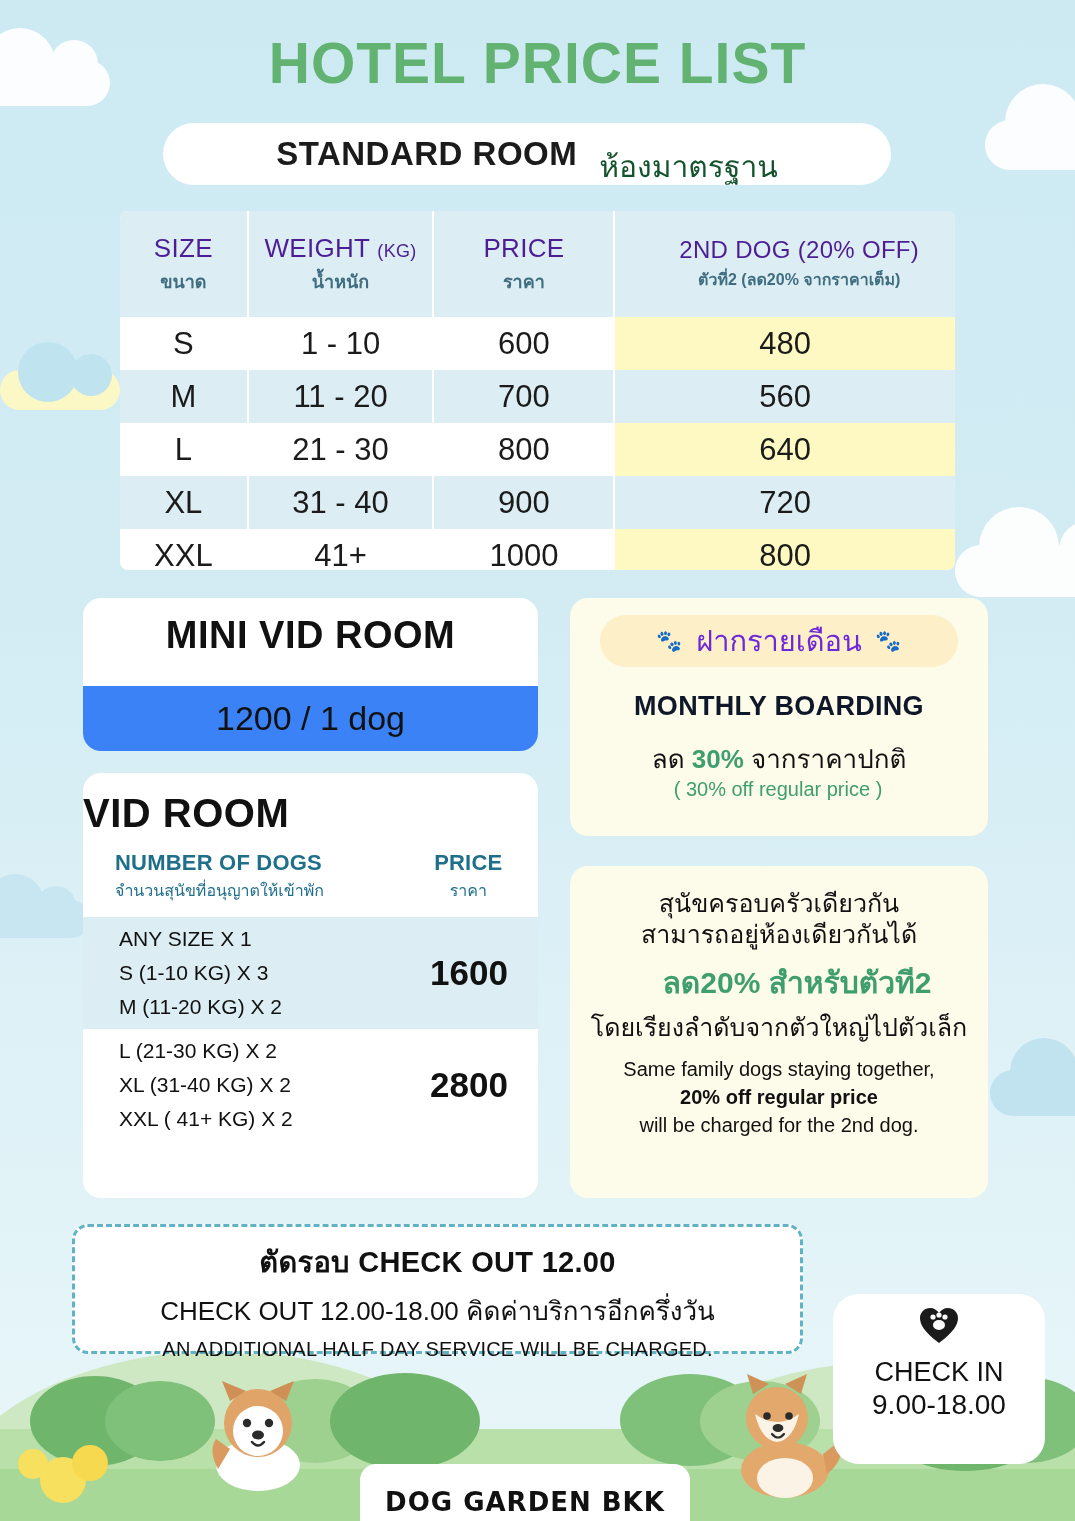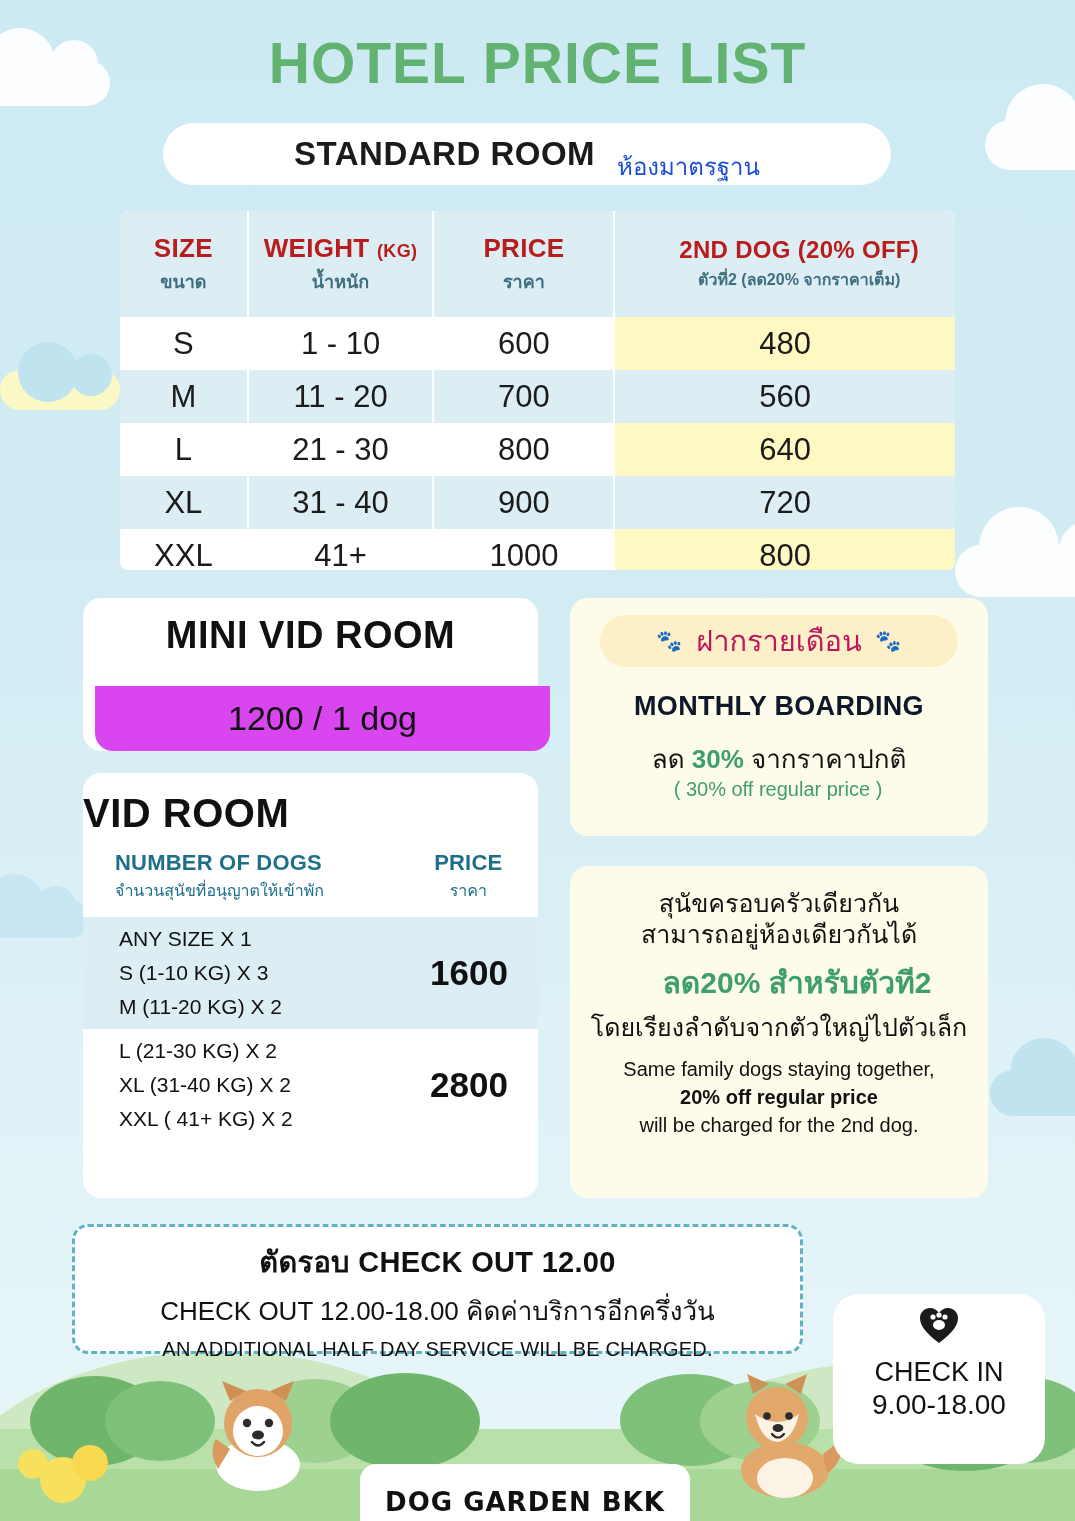"ห้องมาตรฐาน" .subtitle-th { color: #1d4ed8 -> #14532d; font-size: 24px -> 30px }
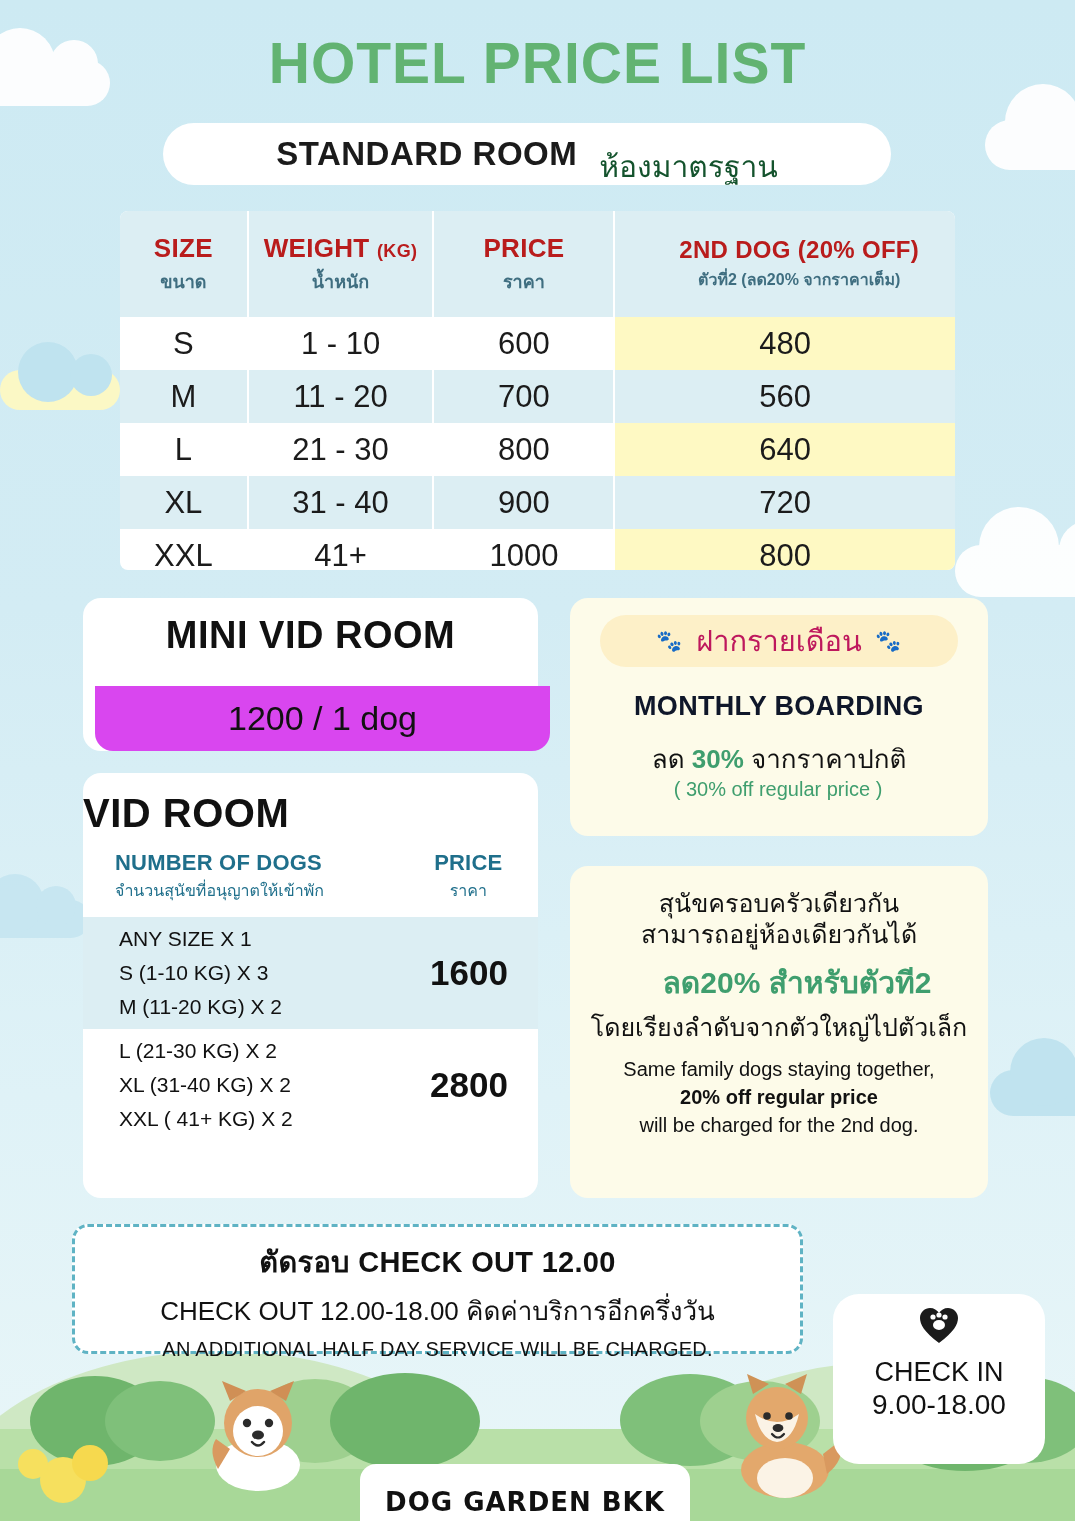"SIZE" .th-en { color: #b91c1c -> #4c1d95; font-weight: bold -> normal }
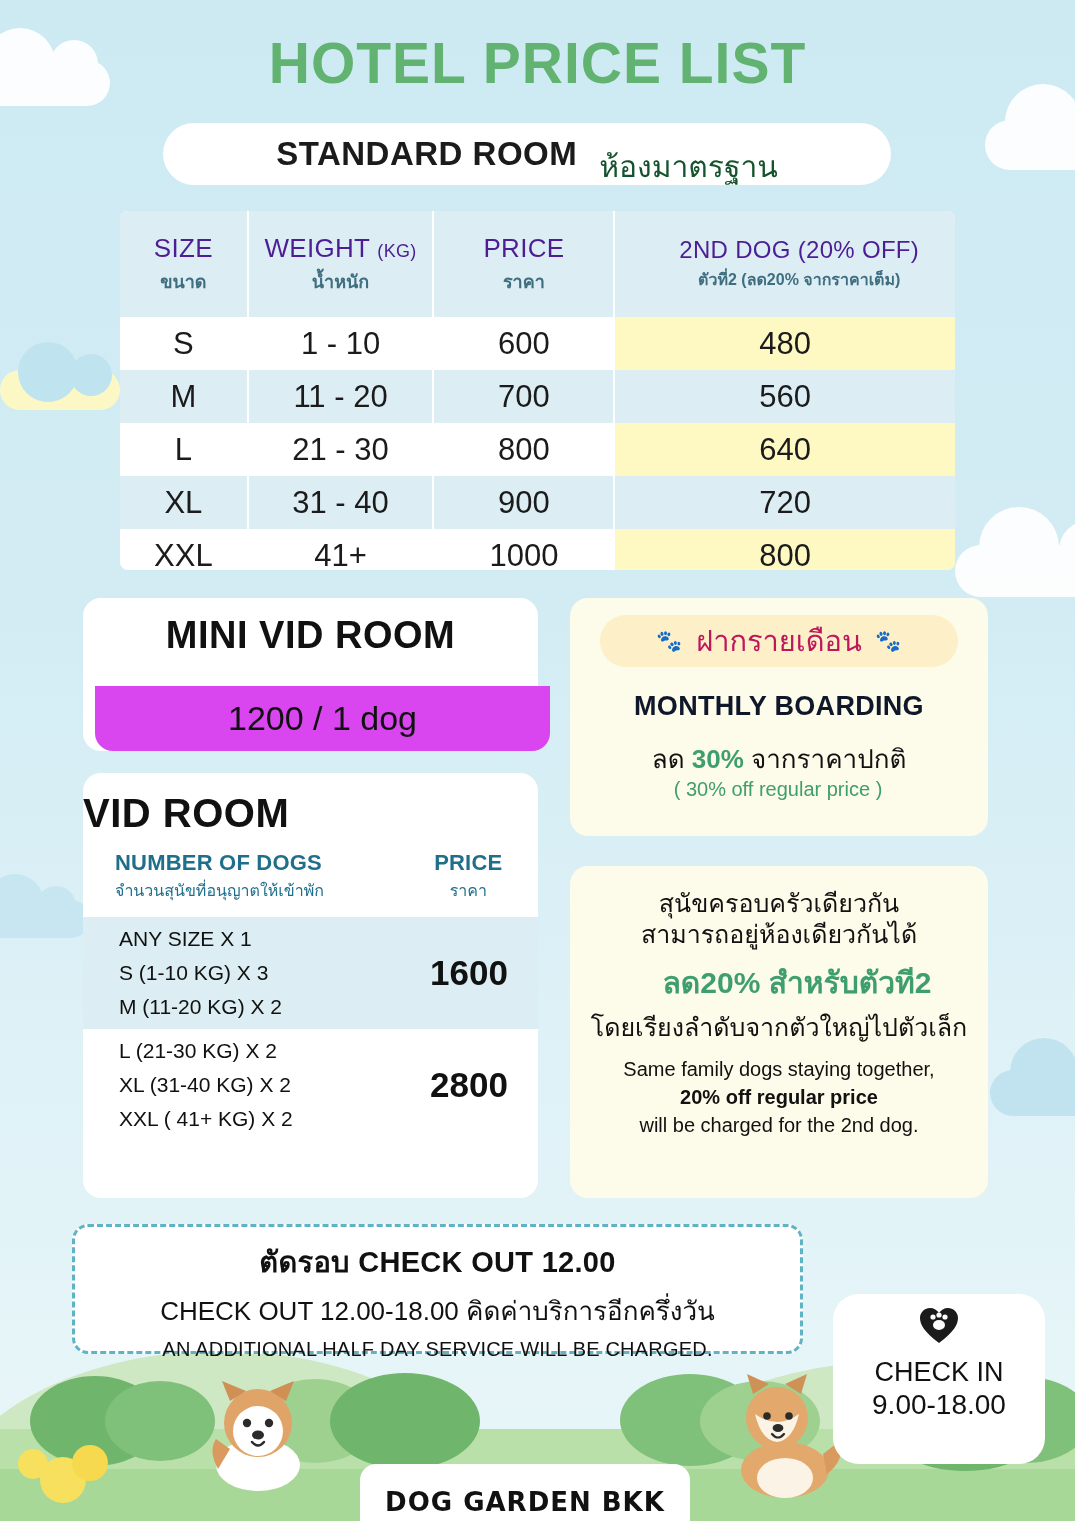"ฝากรายเดือน" .monthly-pill-text { color: #be185d -> #6d28d9 }
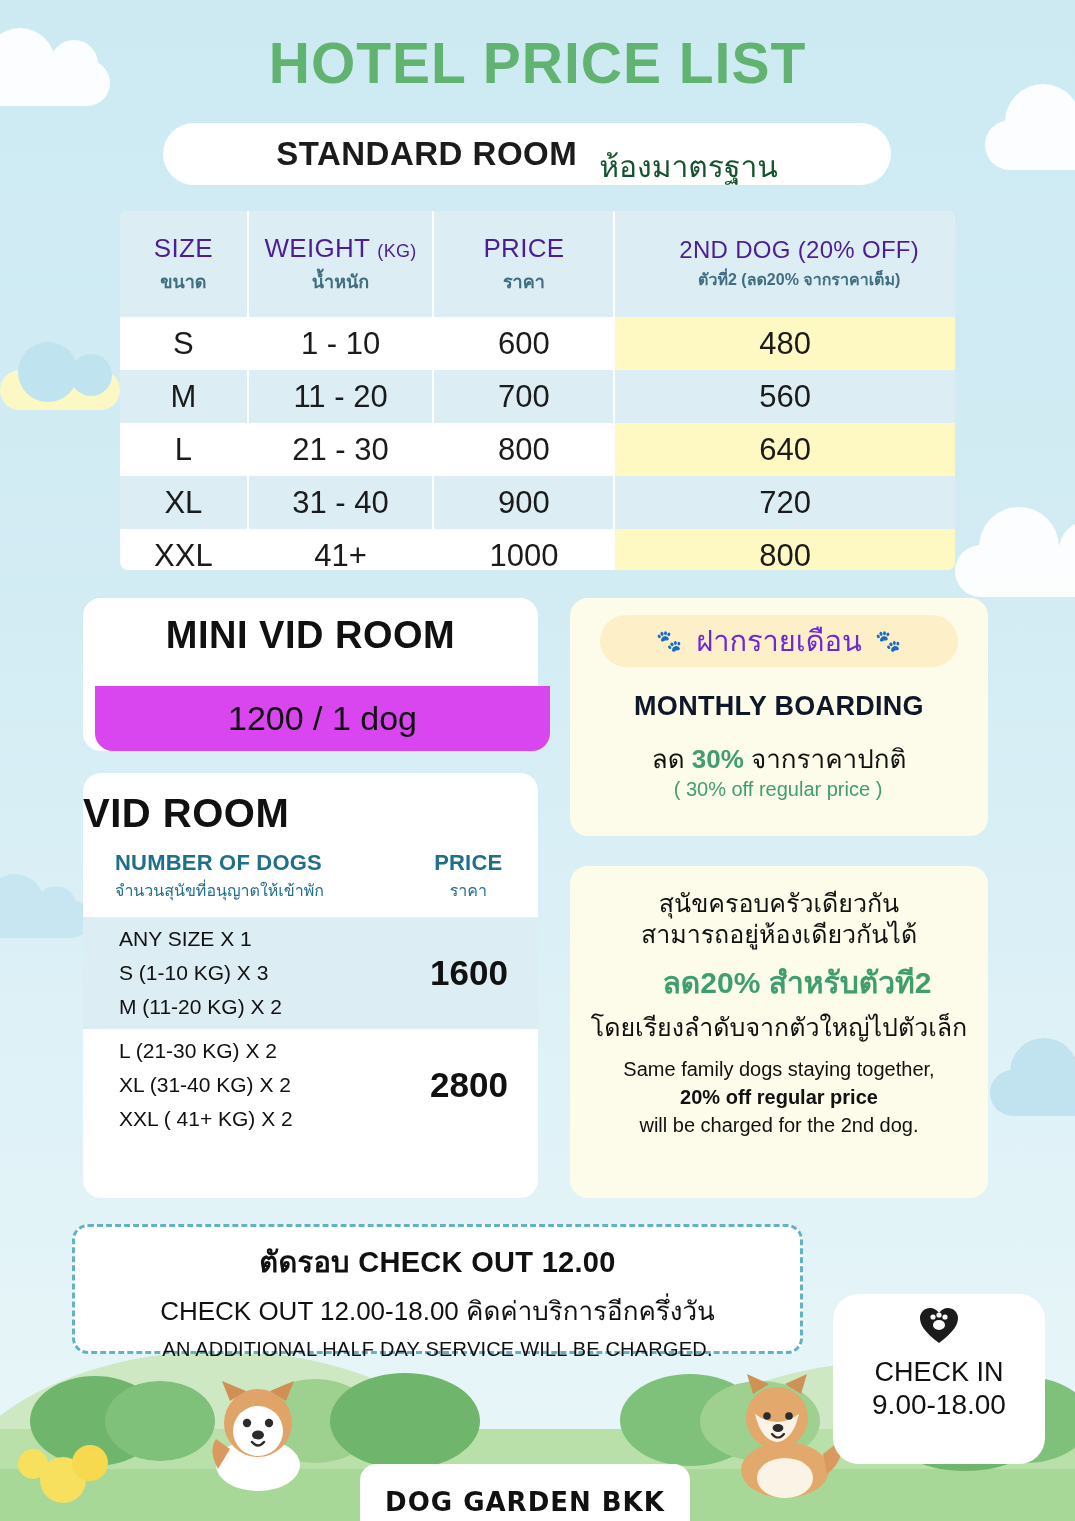"1200 / 1 dog" .mini-price-band { background: #d946ef -> #3b82f6; left: 12px -> 0 }
